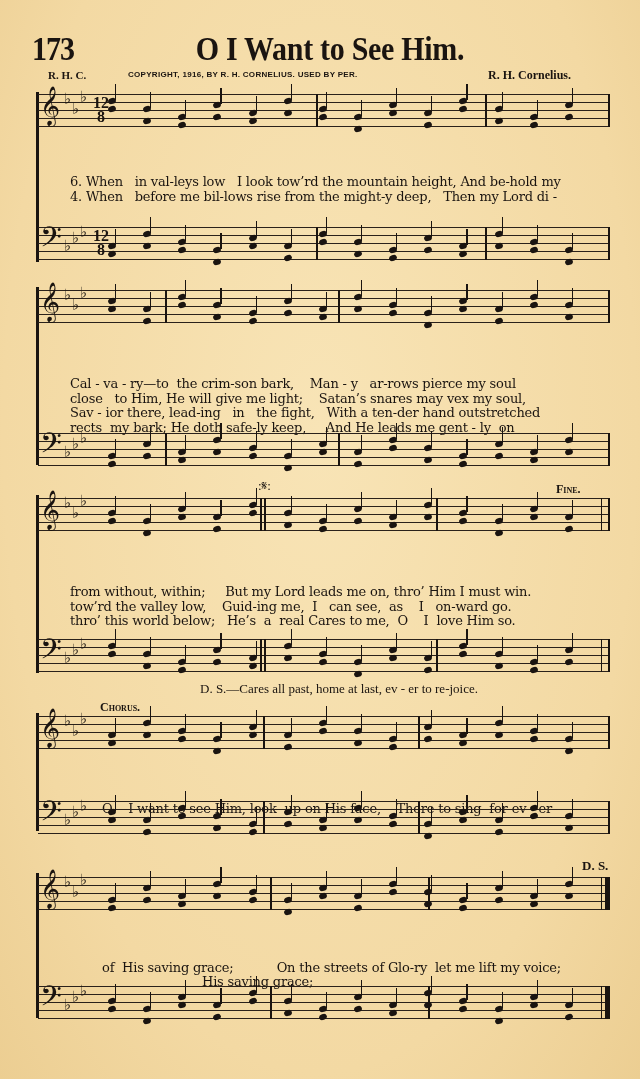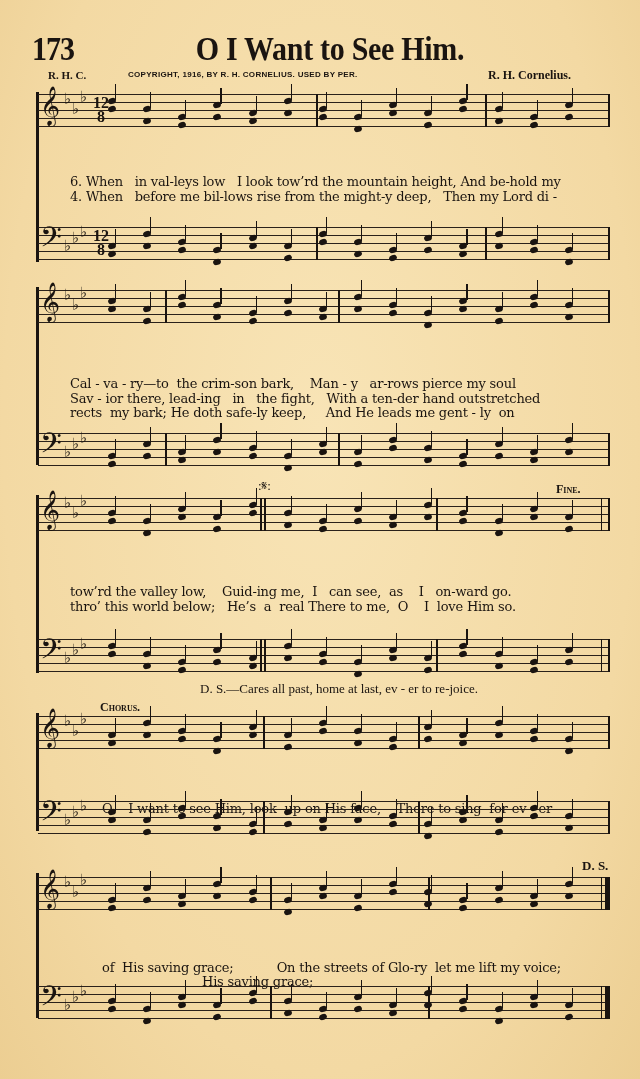"close to Him, He will" div { html: none -> <div>close to Him, He will give me light; Satan’s snares may vex my soul,</div> }
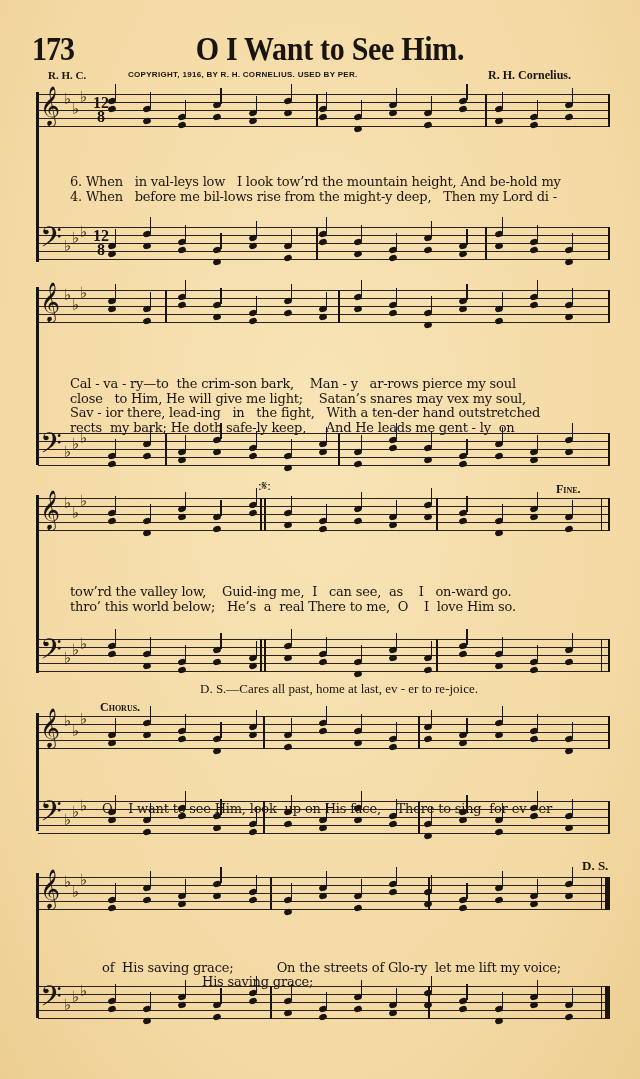"from without, within; But my" div { html: none -> <div>from without, within; But my Lord leads me on, thro’ Him I must win.</div> }
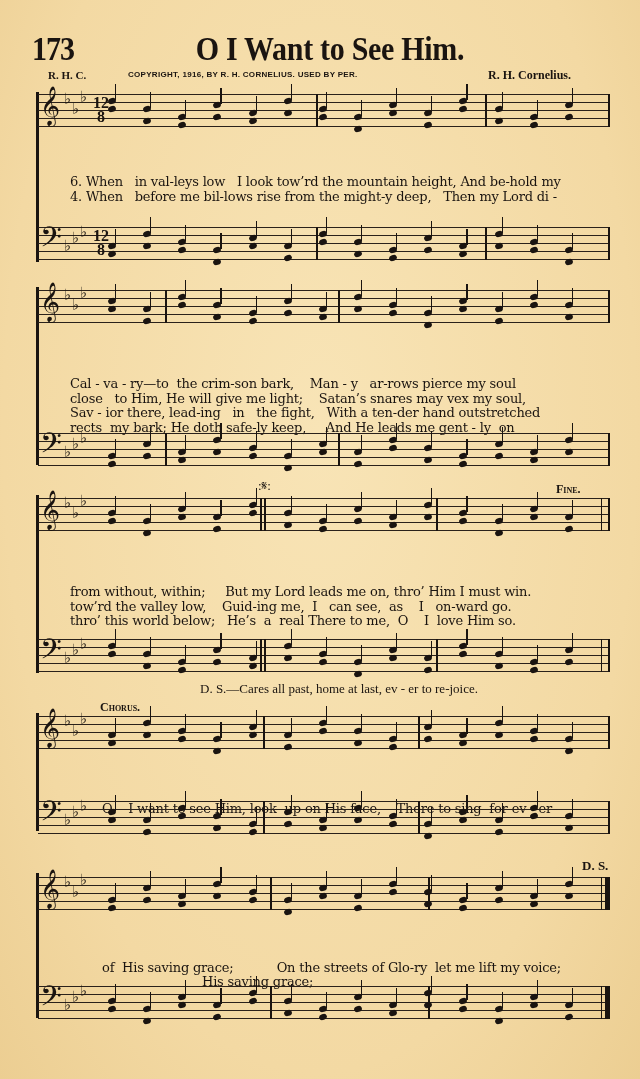"thro’ this world below; He’s" div { text: There -> Cares }
